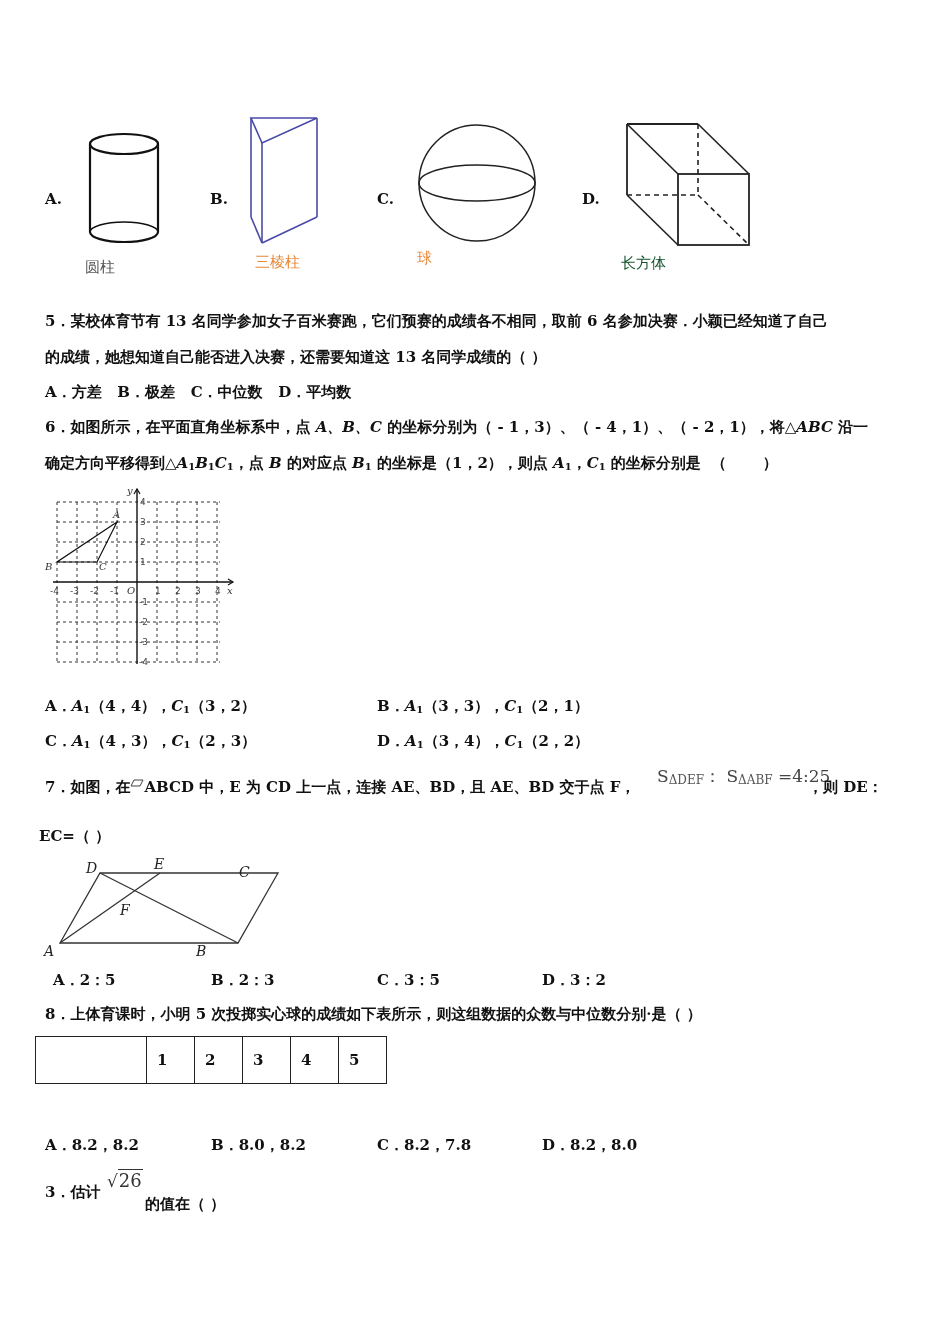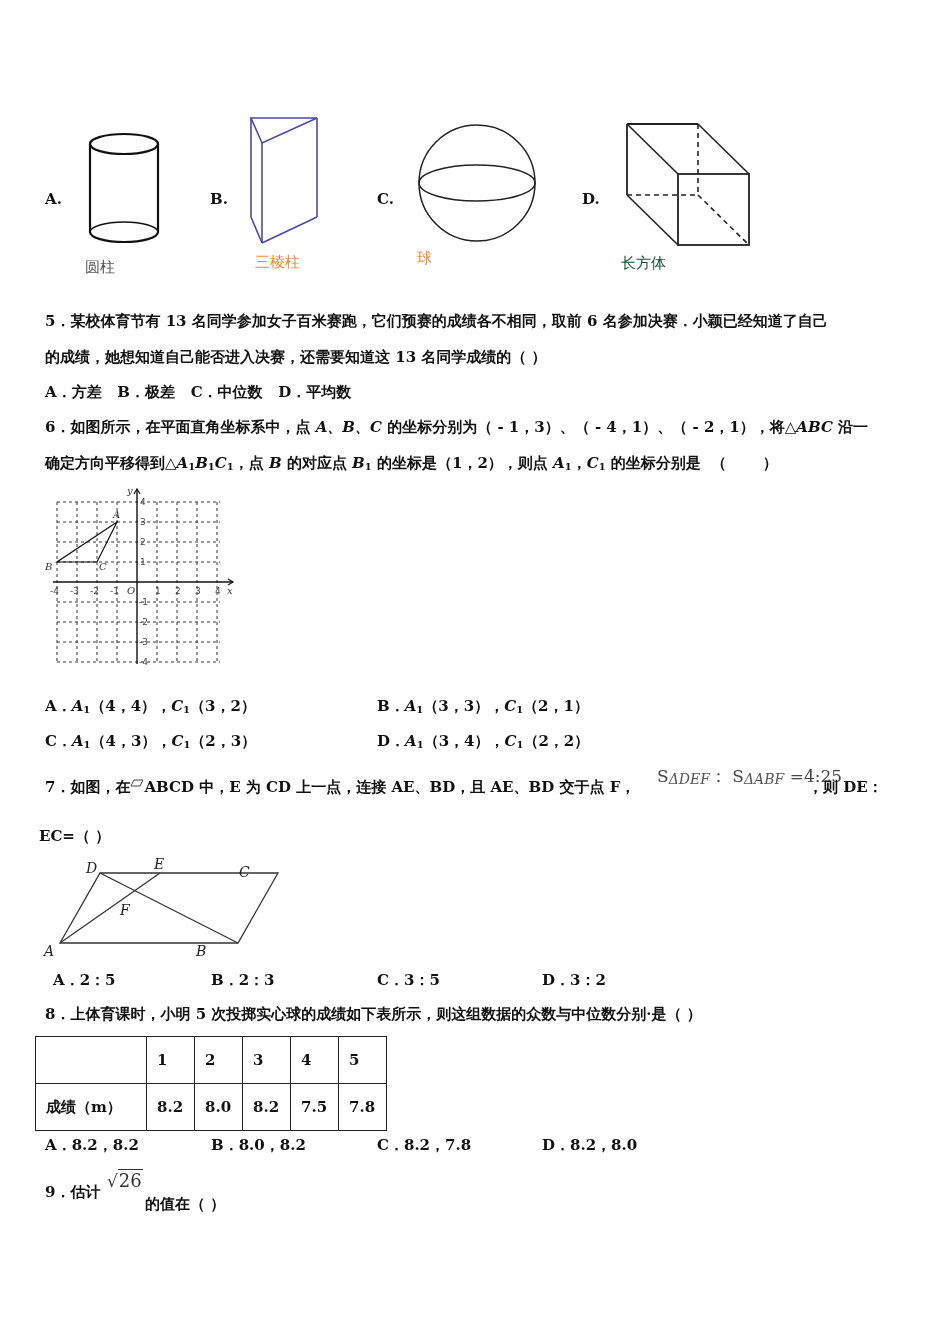"ΔDEF" .frac-s sub { font-size: 14px -> 12px; font-style: italic -> none }
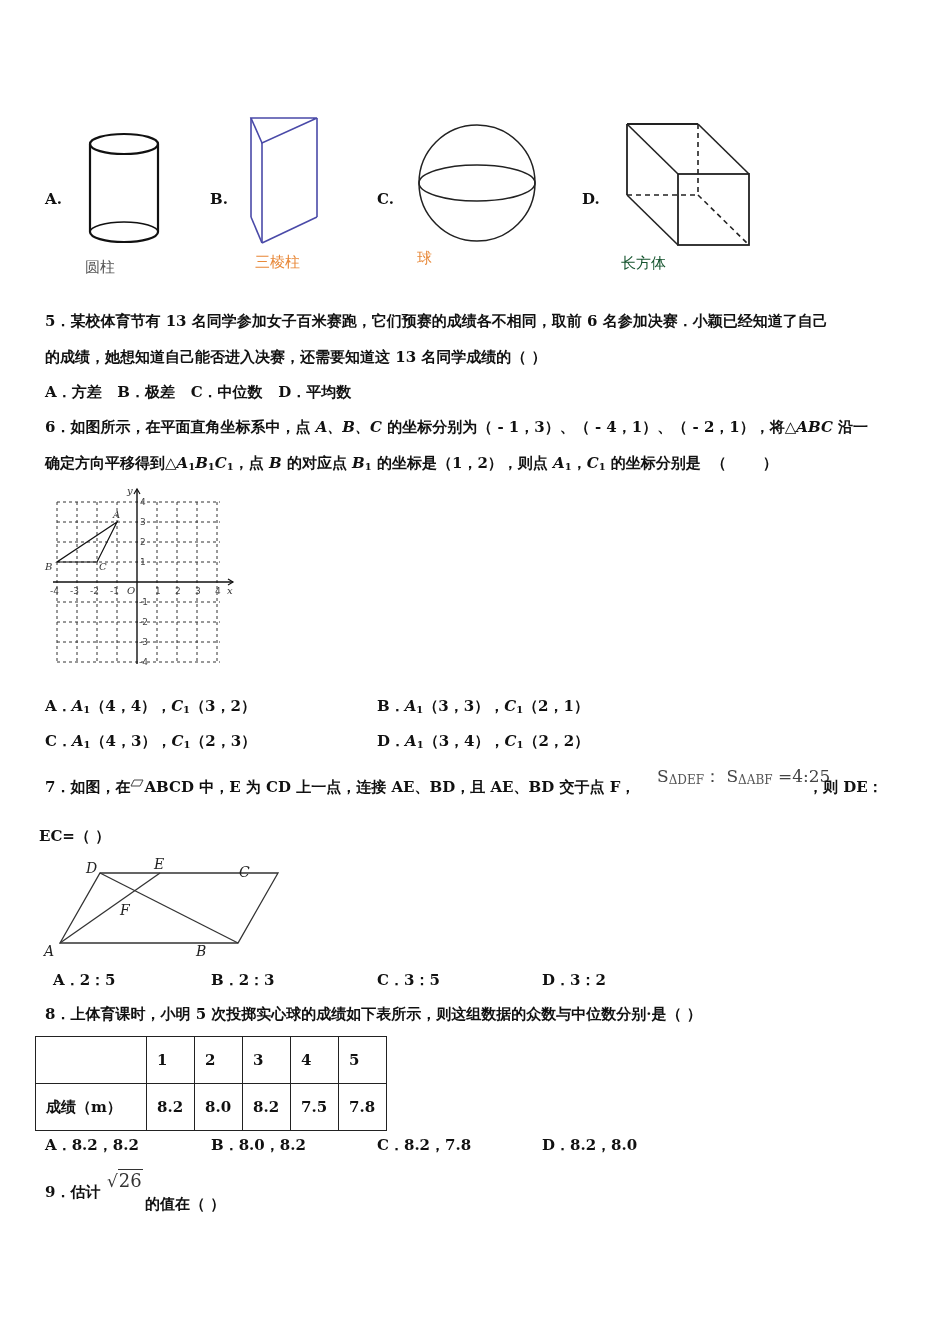"成绩（m）" tr { html: <tr> <td>成绩（m）</td> <td>8.2</td> <td>8.0</td> <td>8.2</td> <td>7.5</td> <td>7.8</td> </tr> -> none }
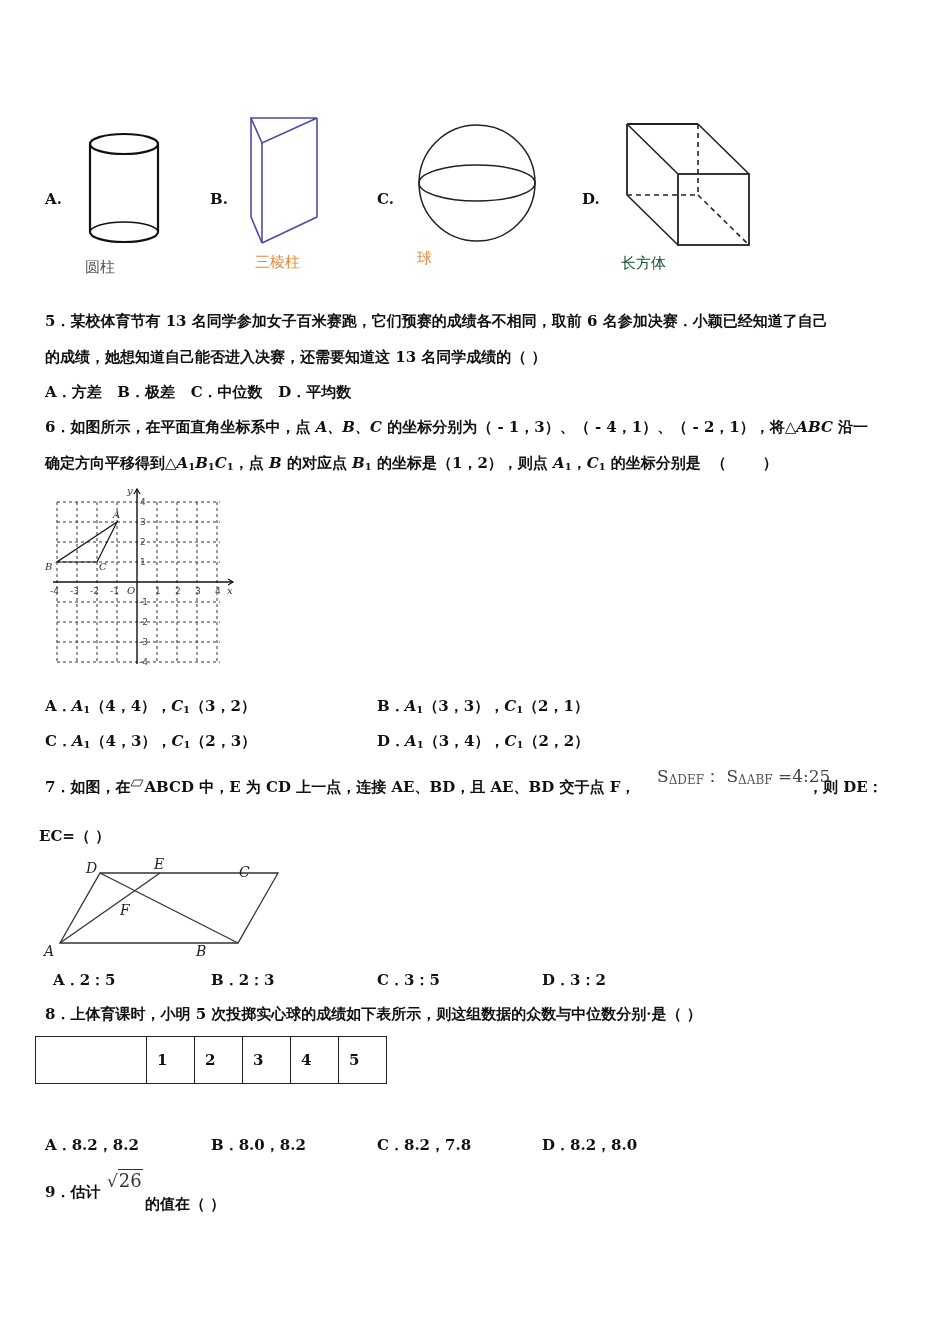"9．估计" div.abs { text: 9 -> 3 }
